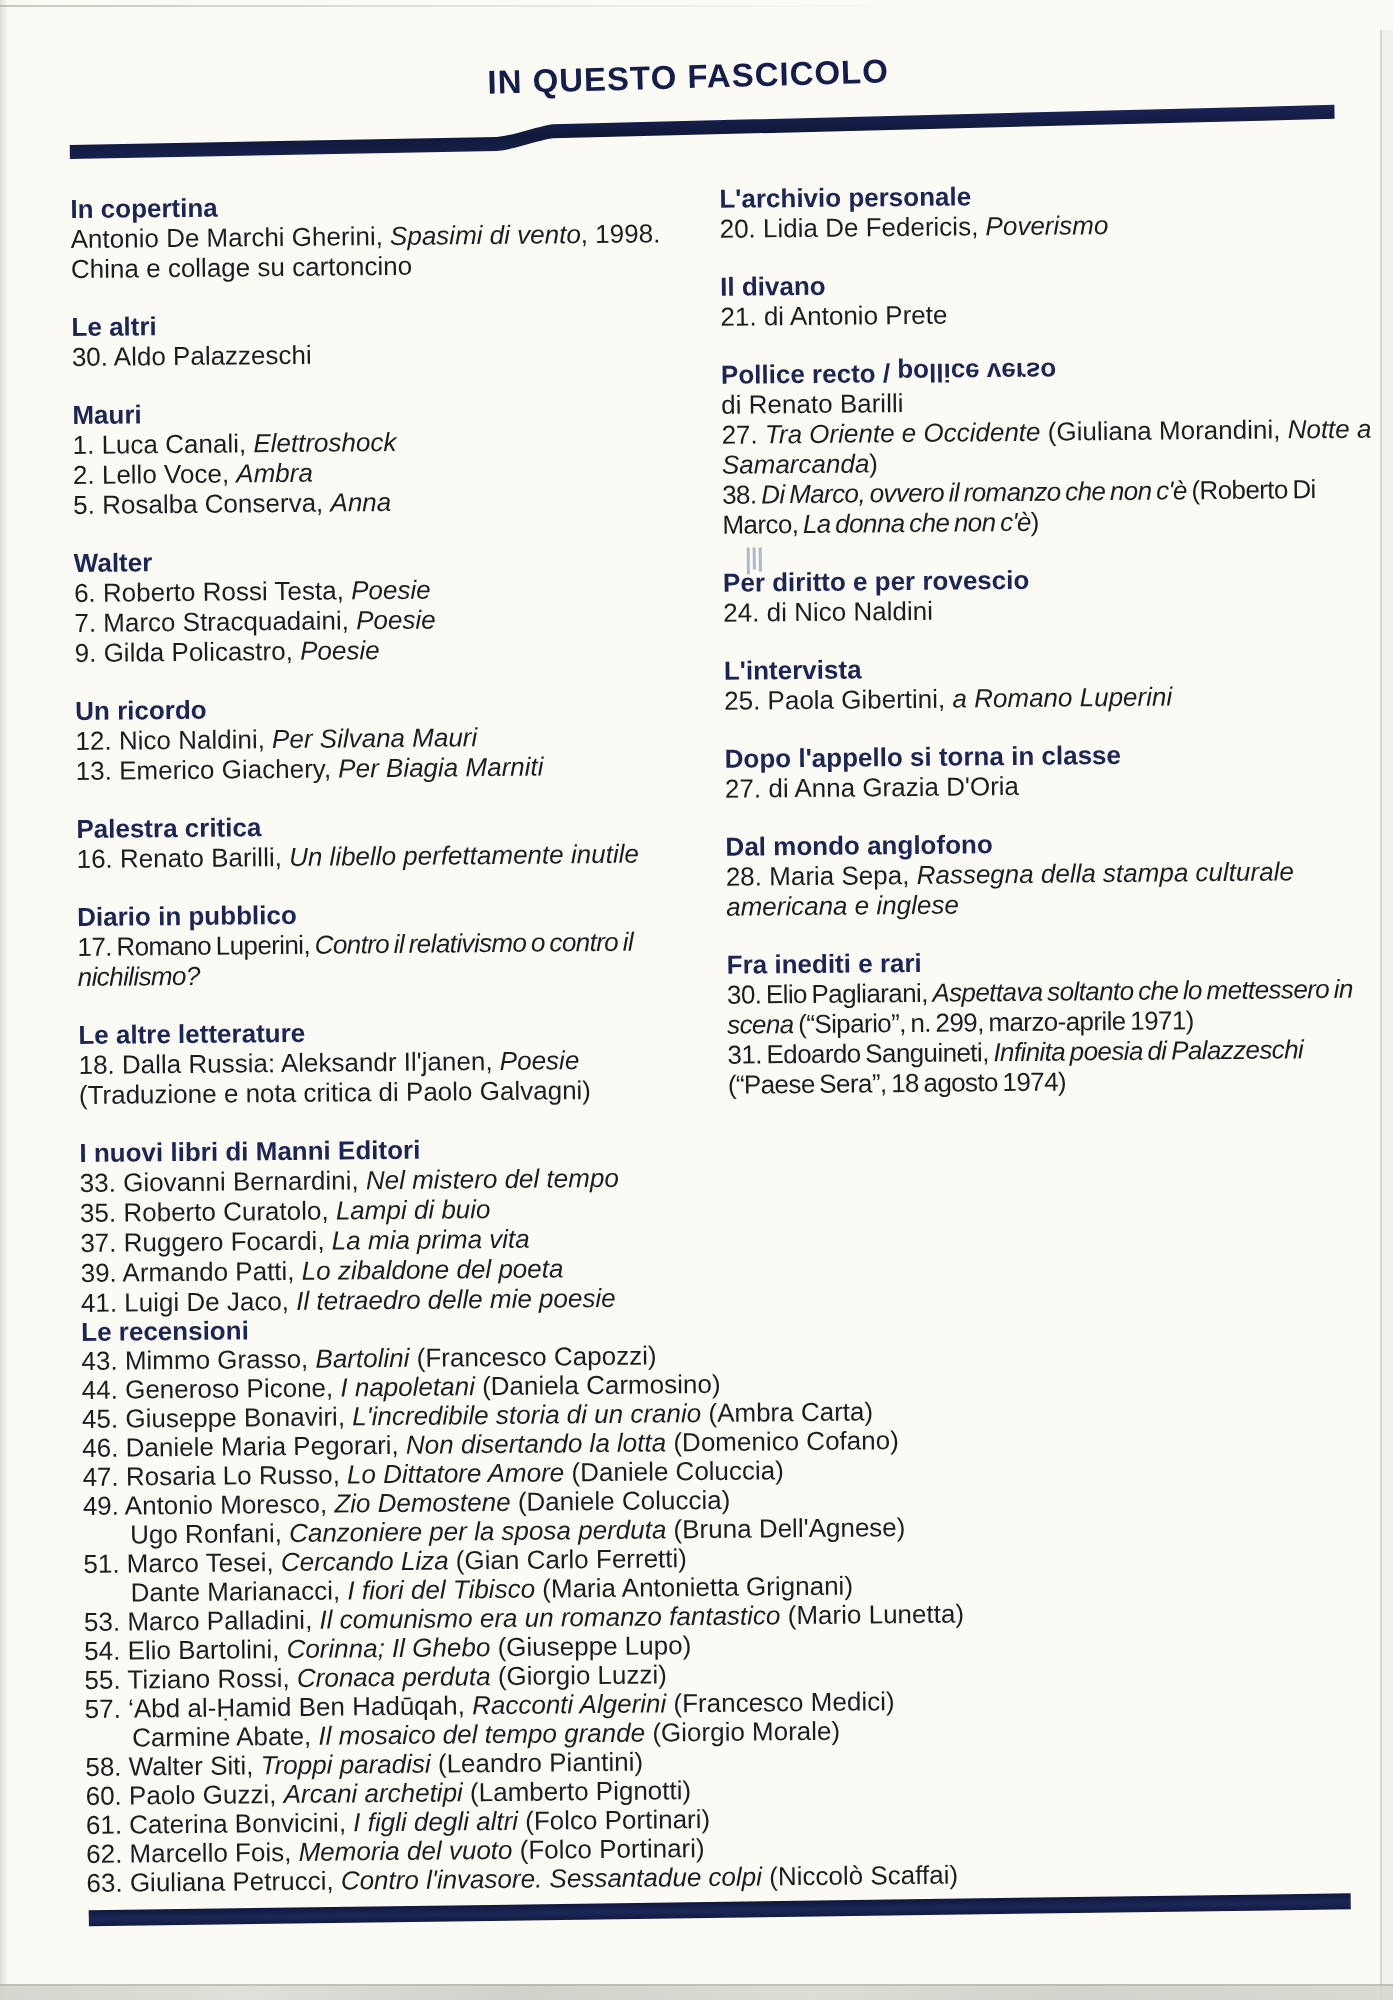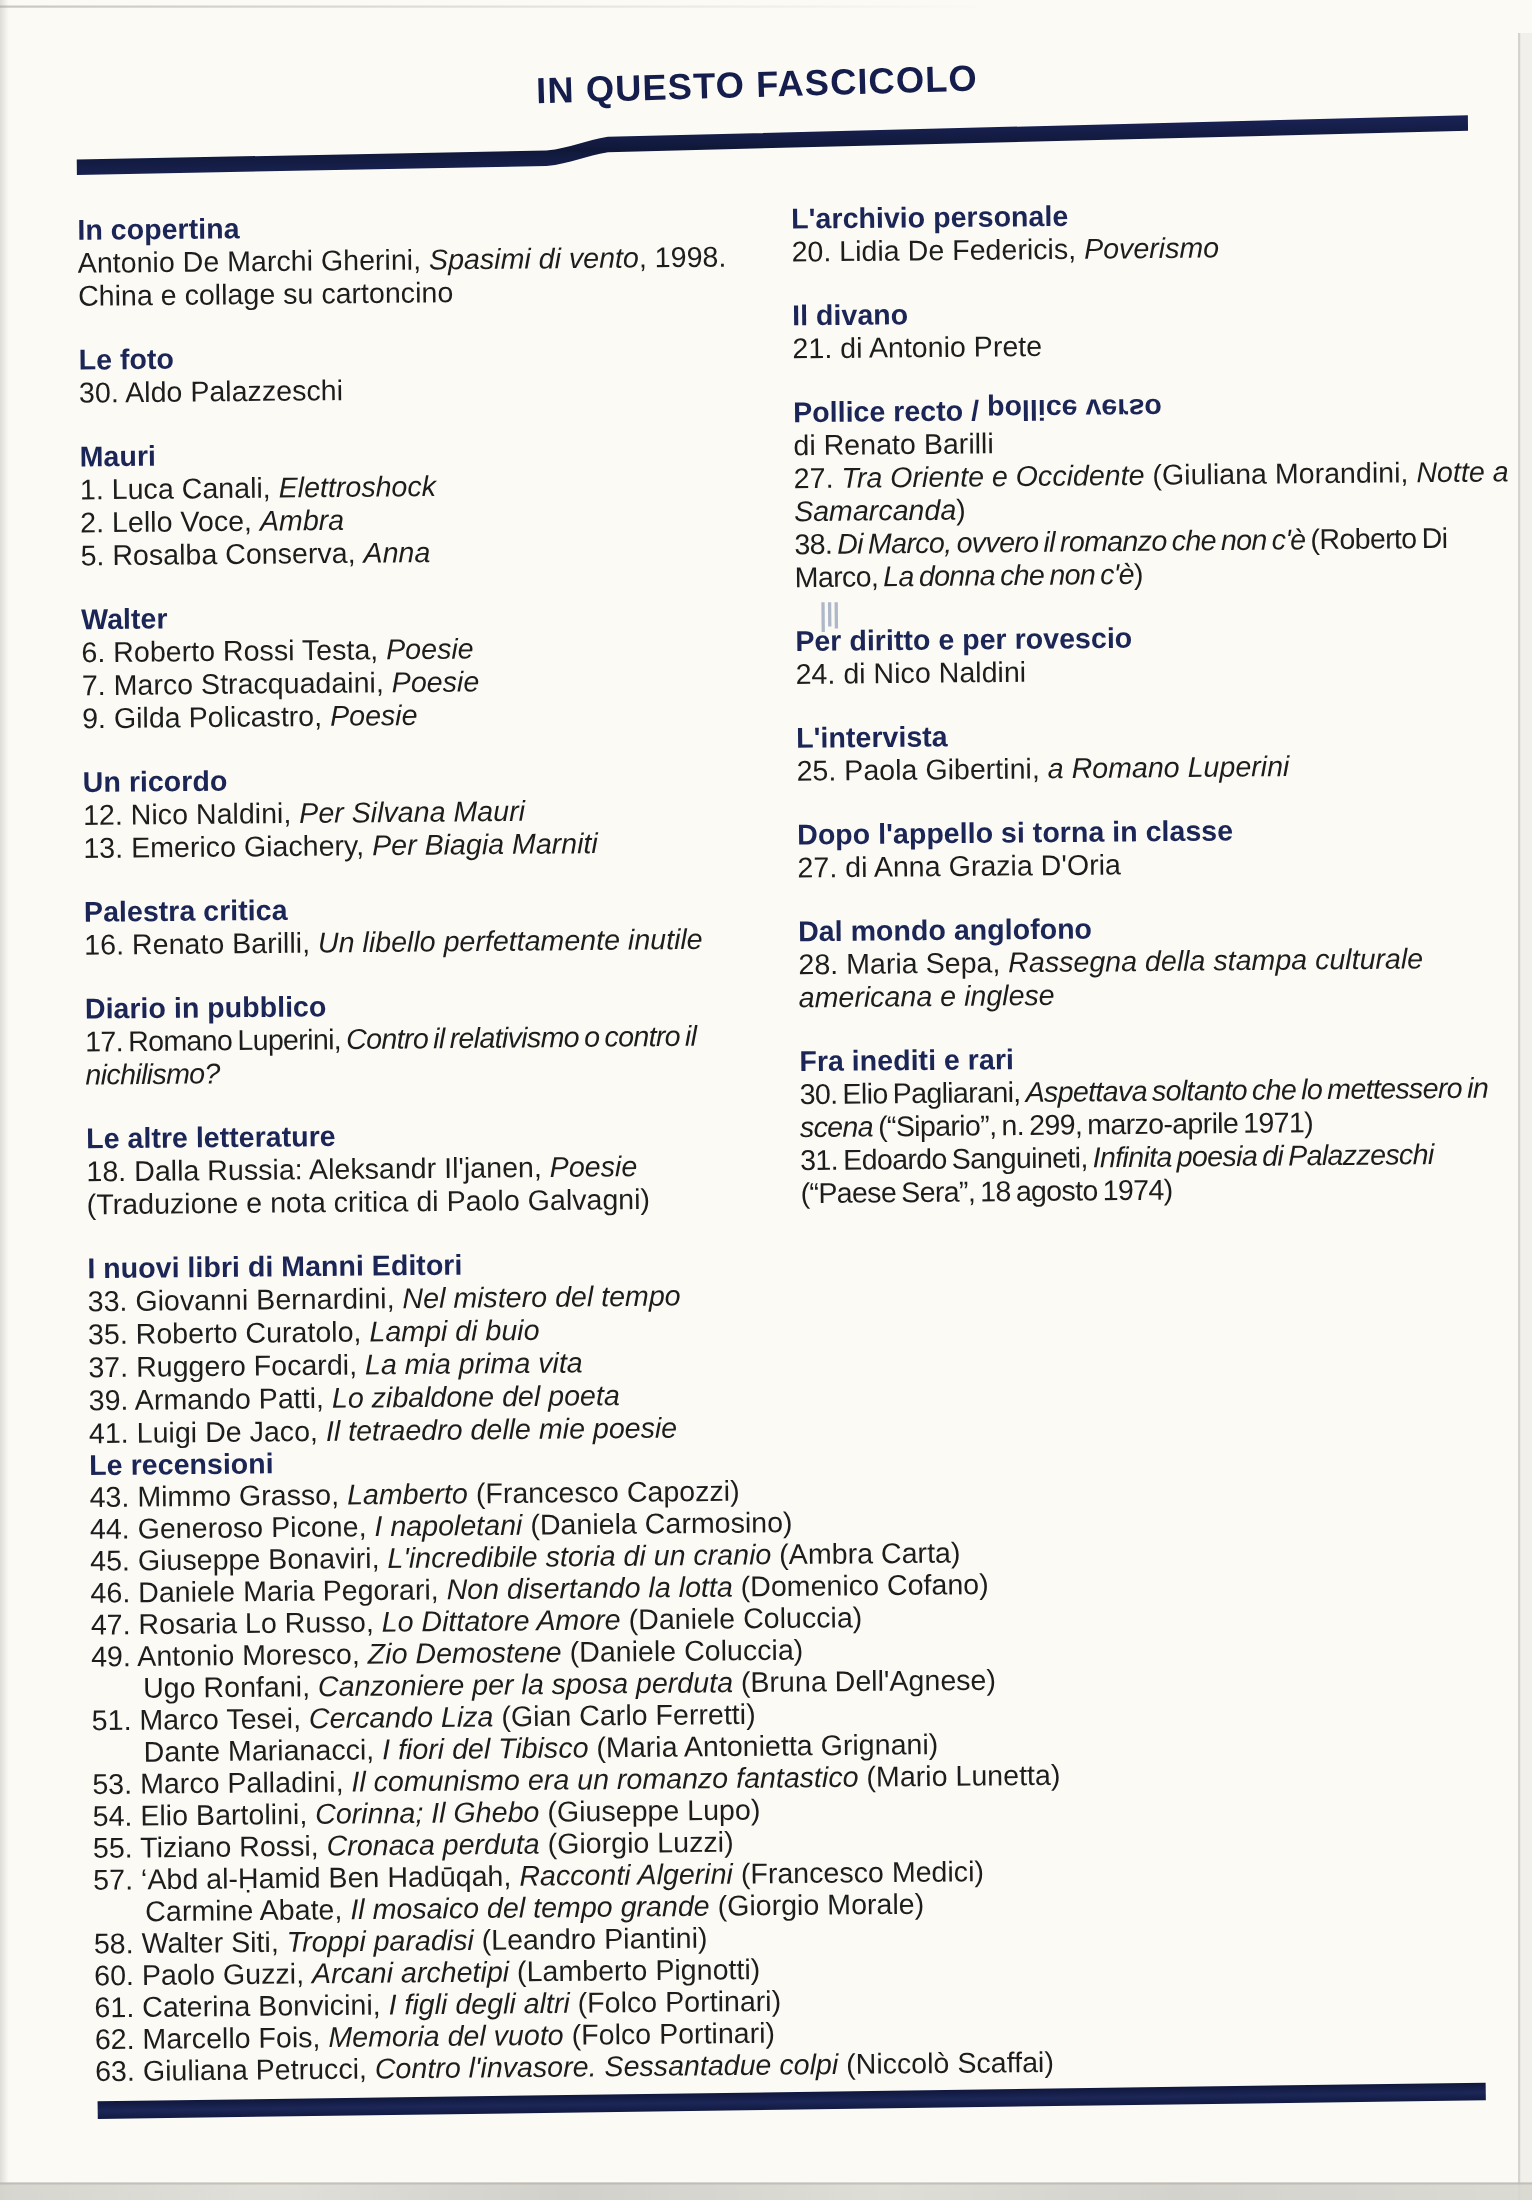"Le foto" span { text: foto -> altri }
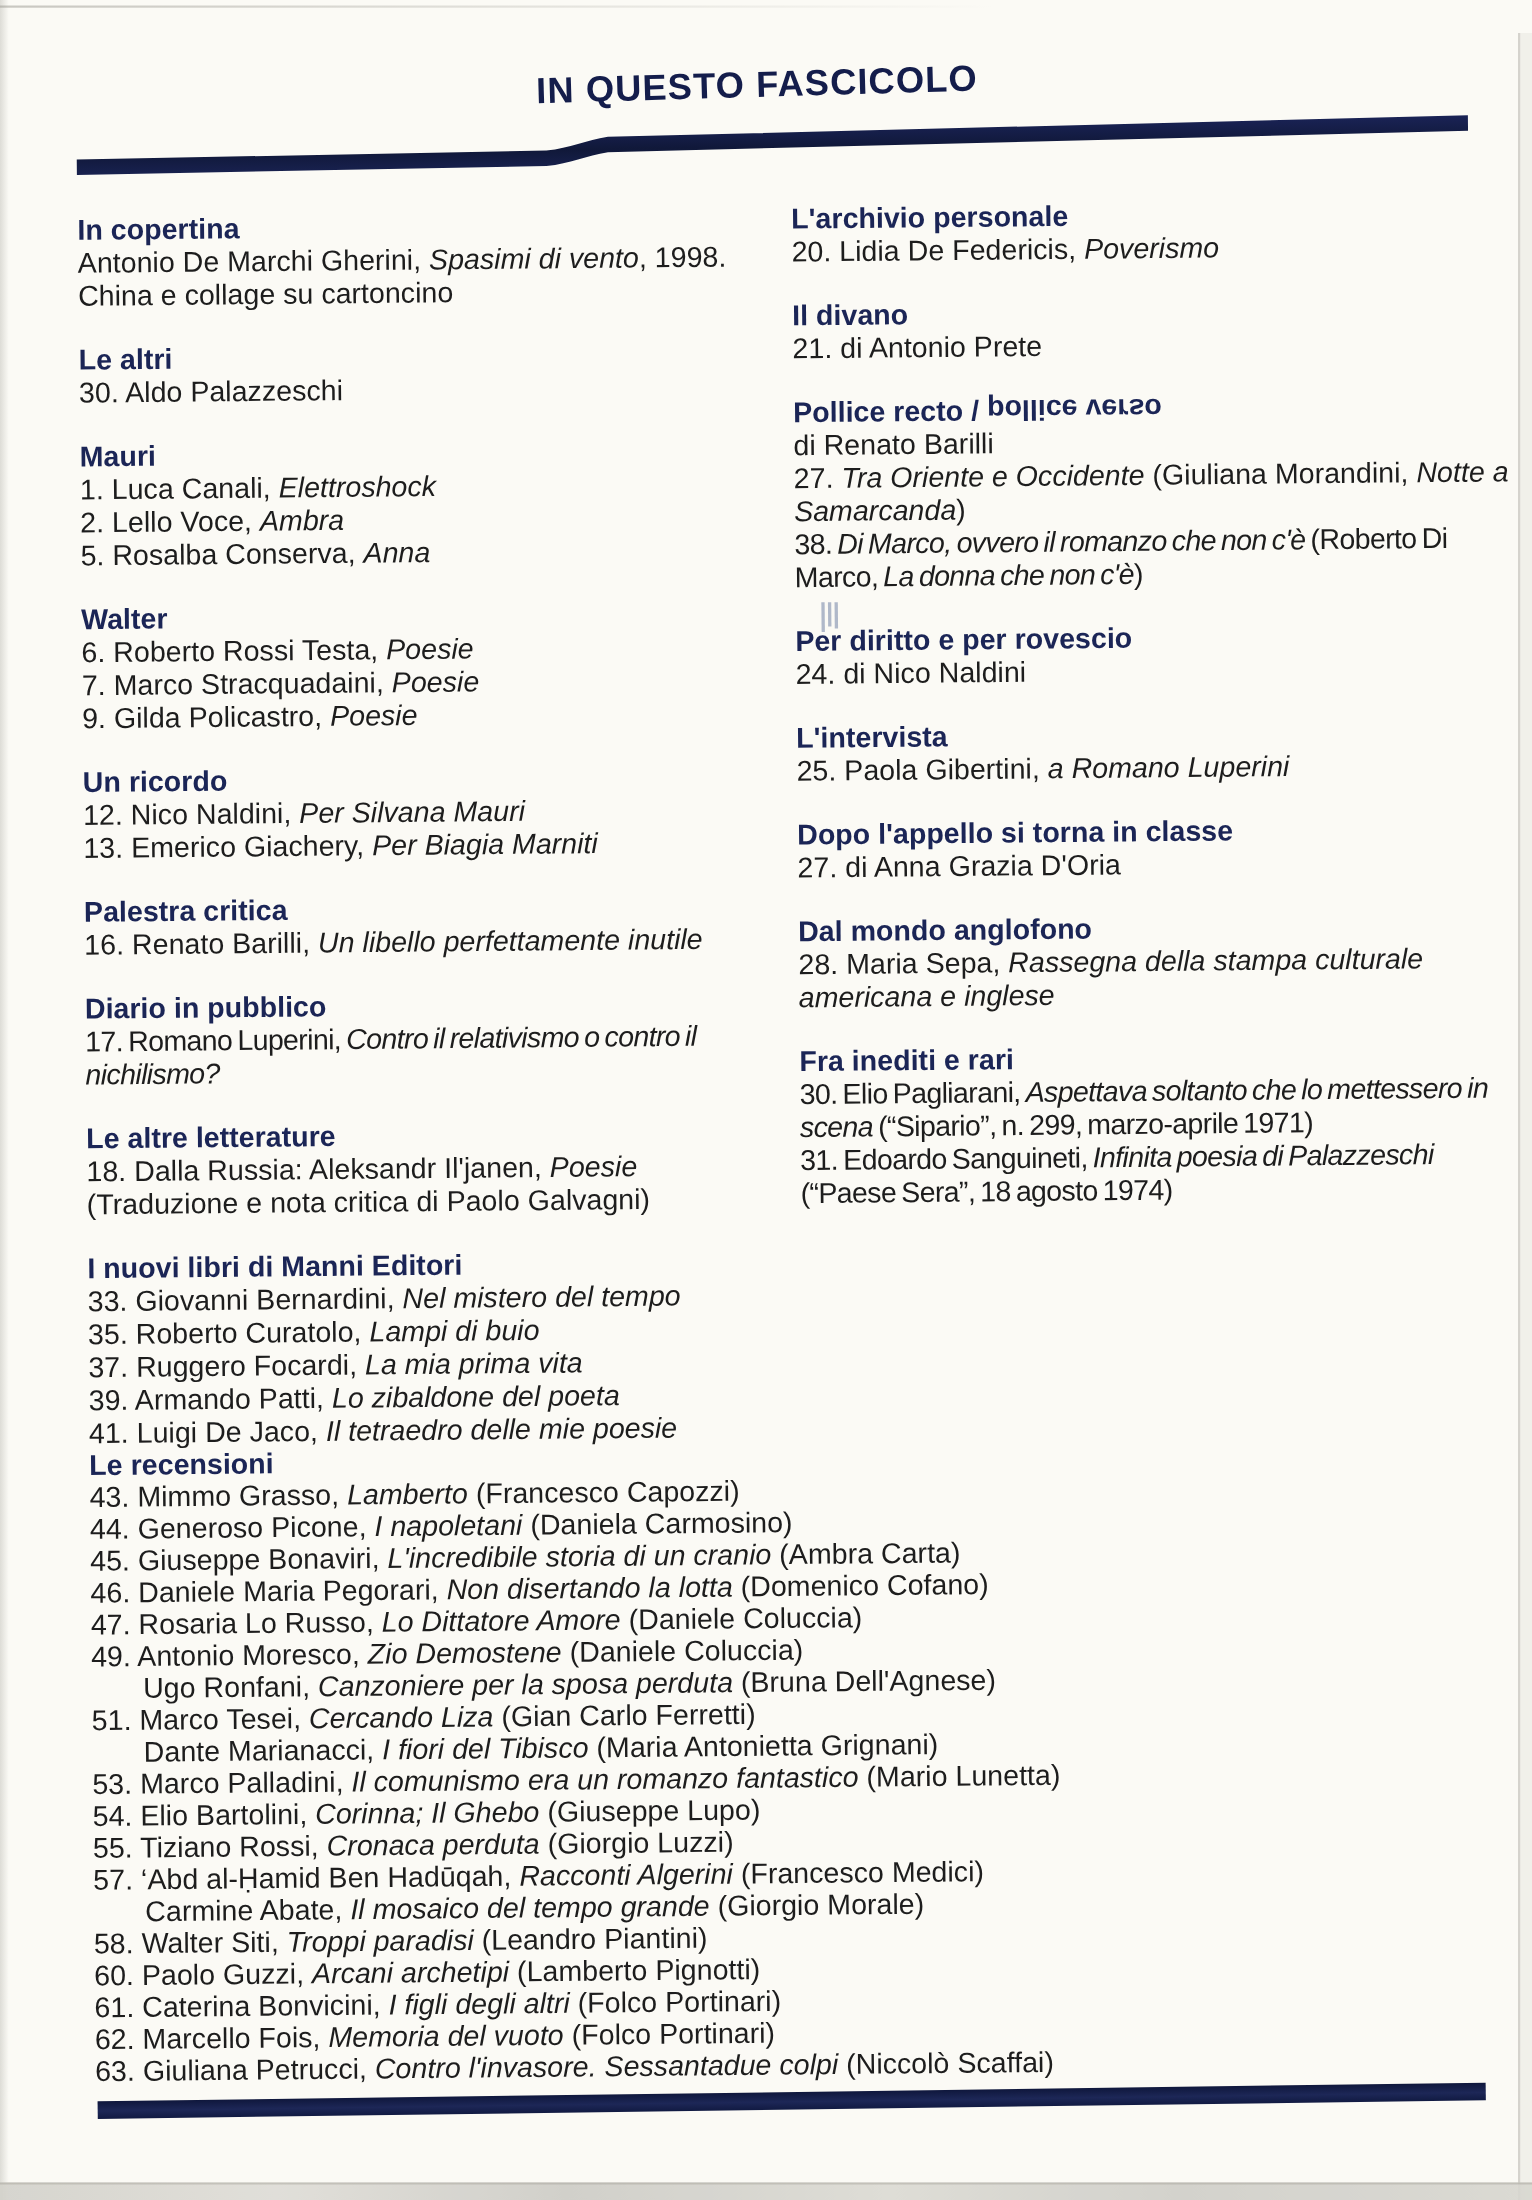"Lamberto" span.it { text: Lamberto -> Bartolini }
